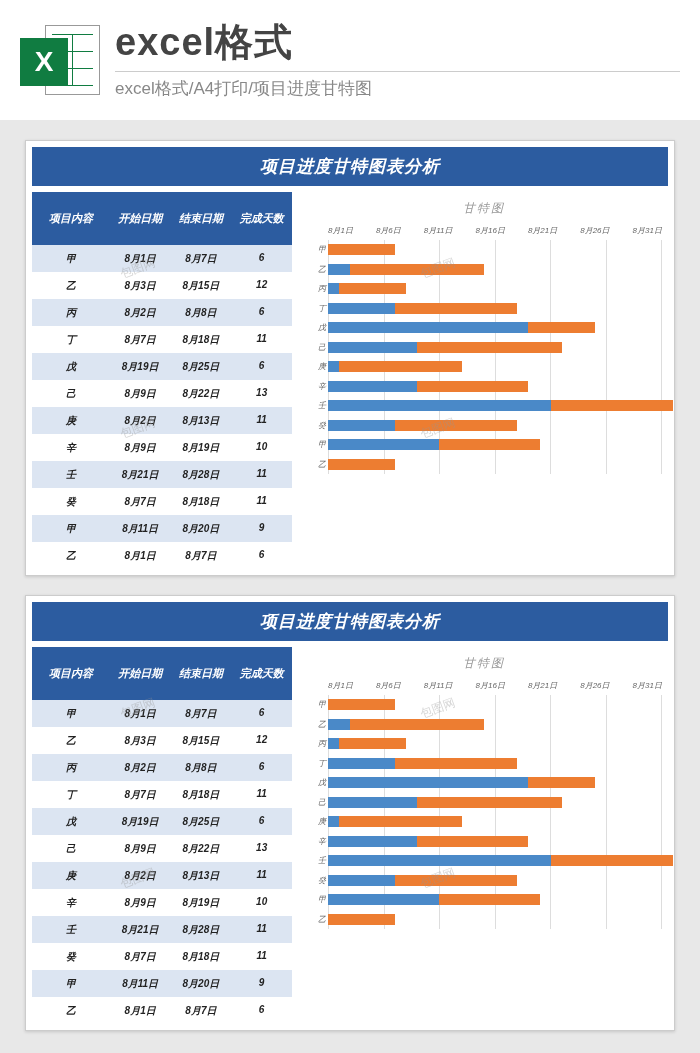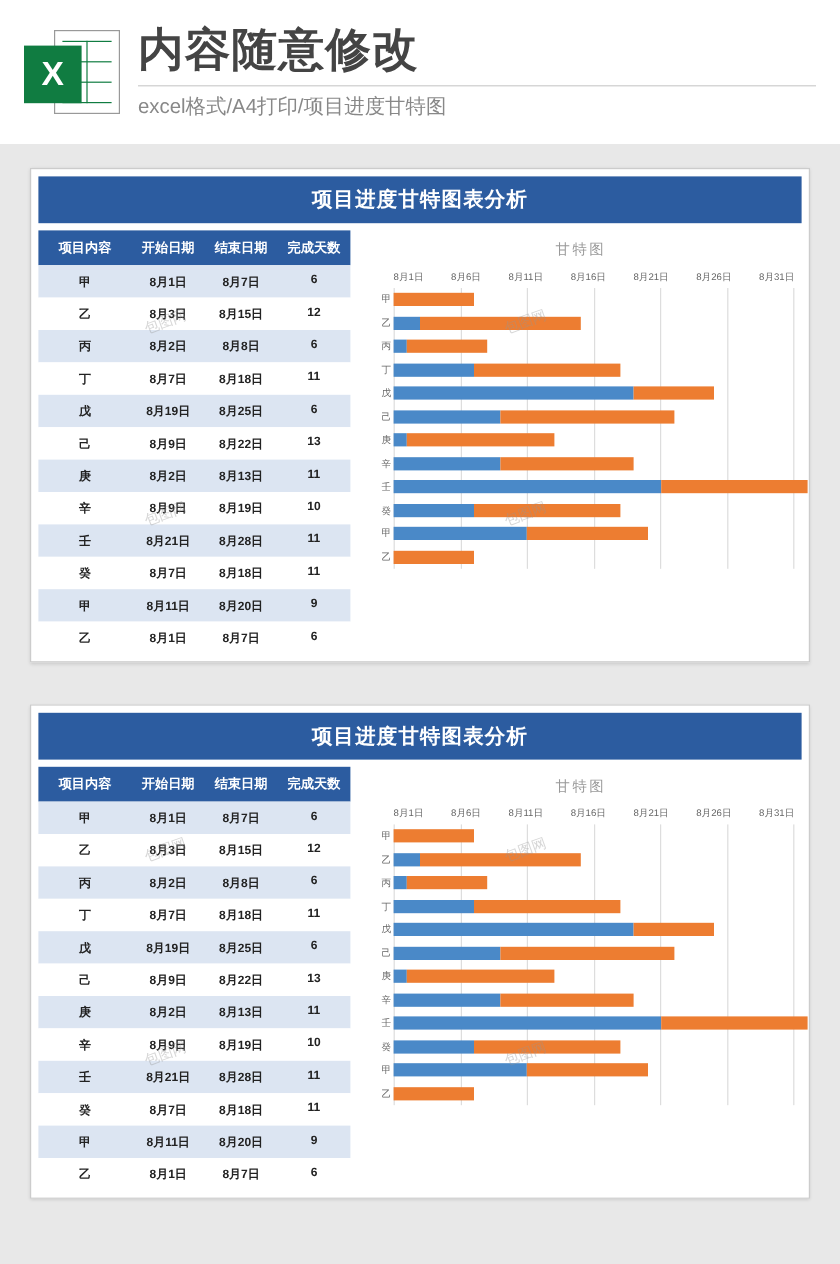"内容随意修改" div.main-title { text: 内容随意修改 -> excel格式 }
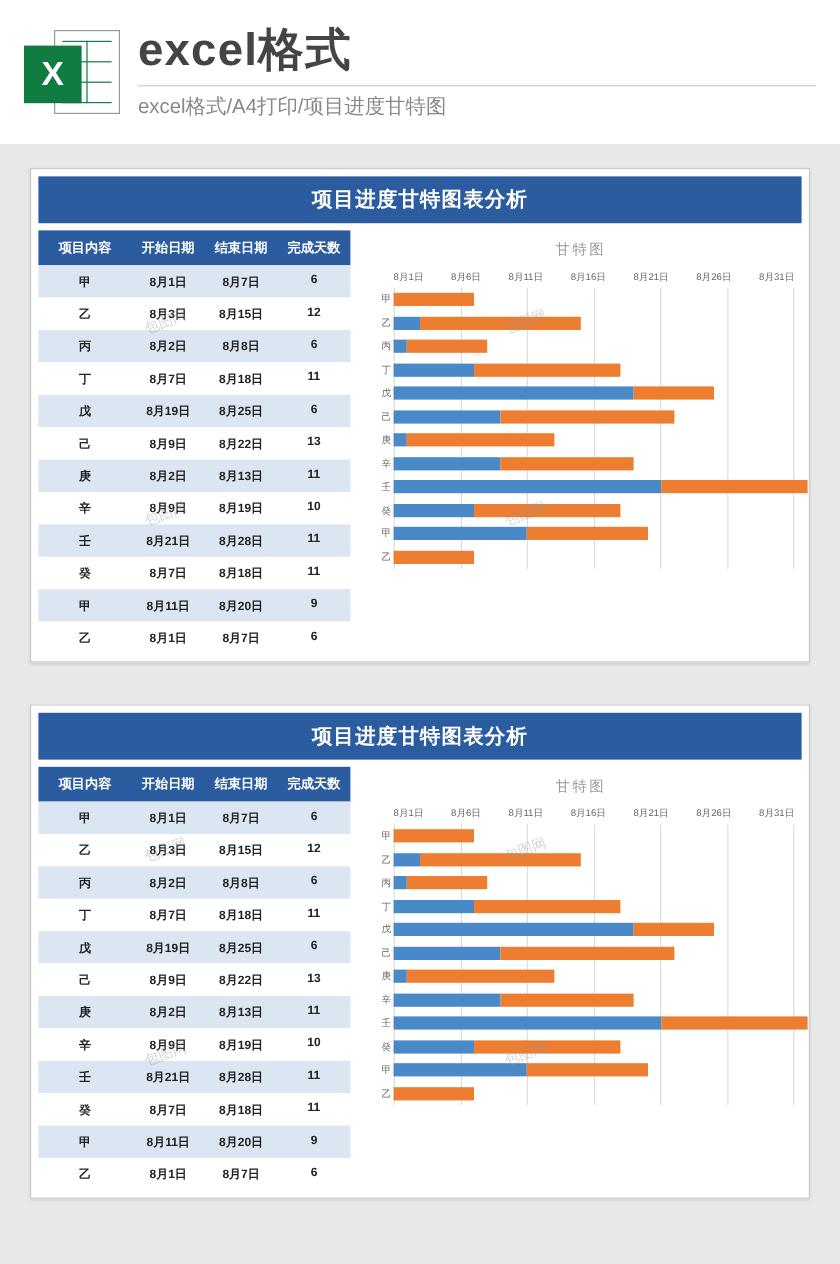"项目进度甘特图表分析" .sheets-area { font-style: none -> italic; gap: 35px -> 19px }
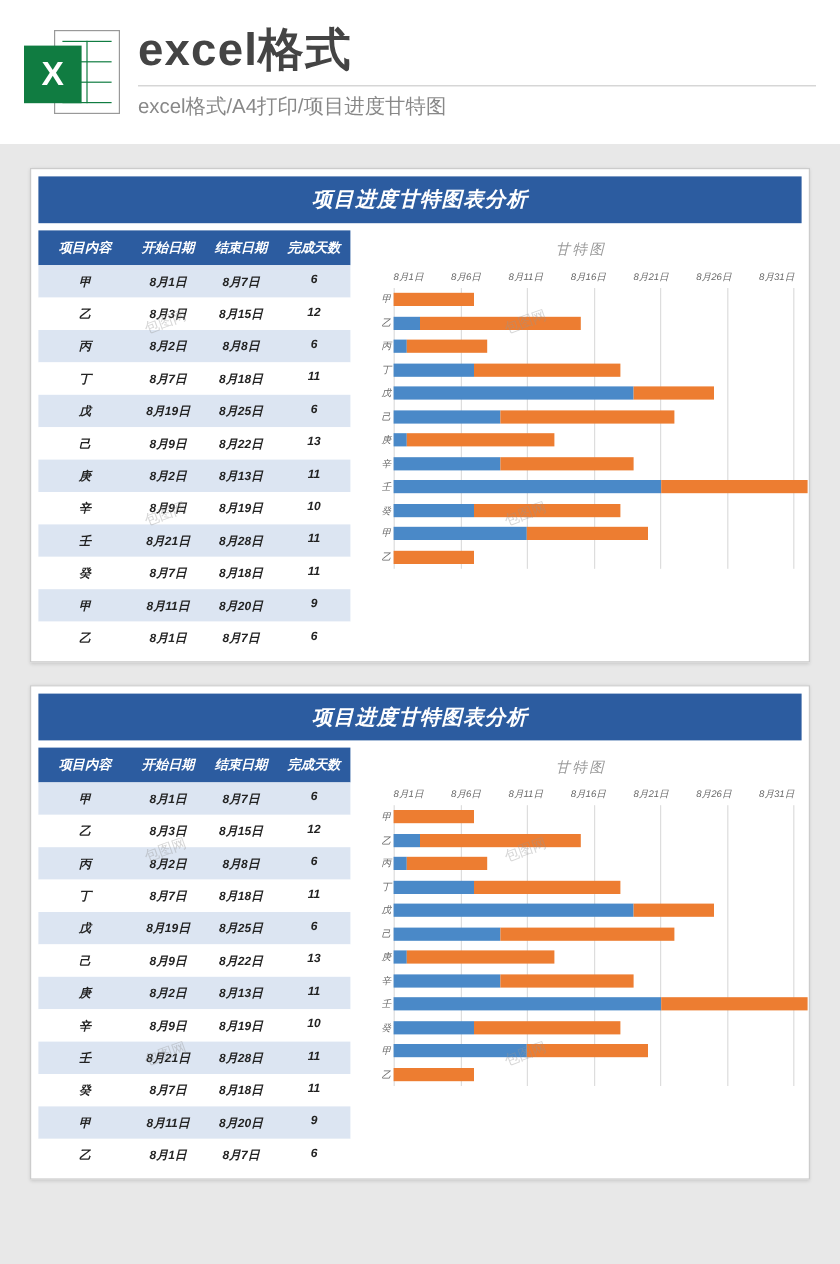"项目内容" .th-row > div { padding: 7px 2px -> 19px 2px }
